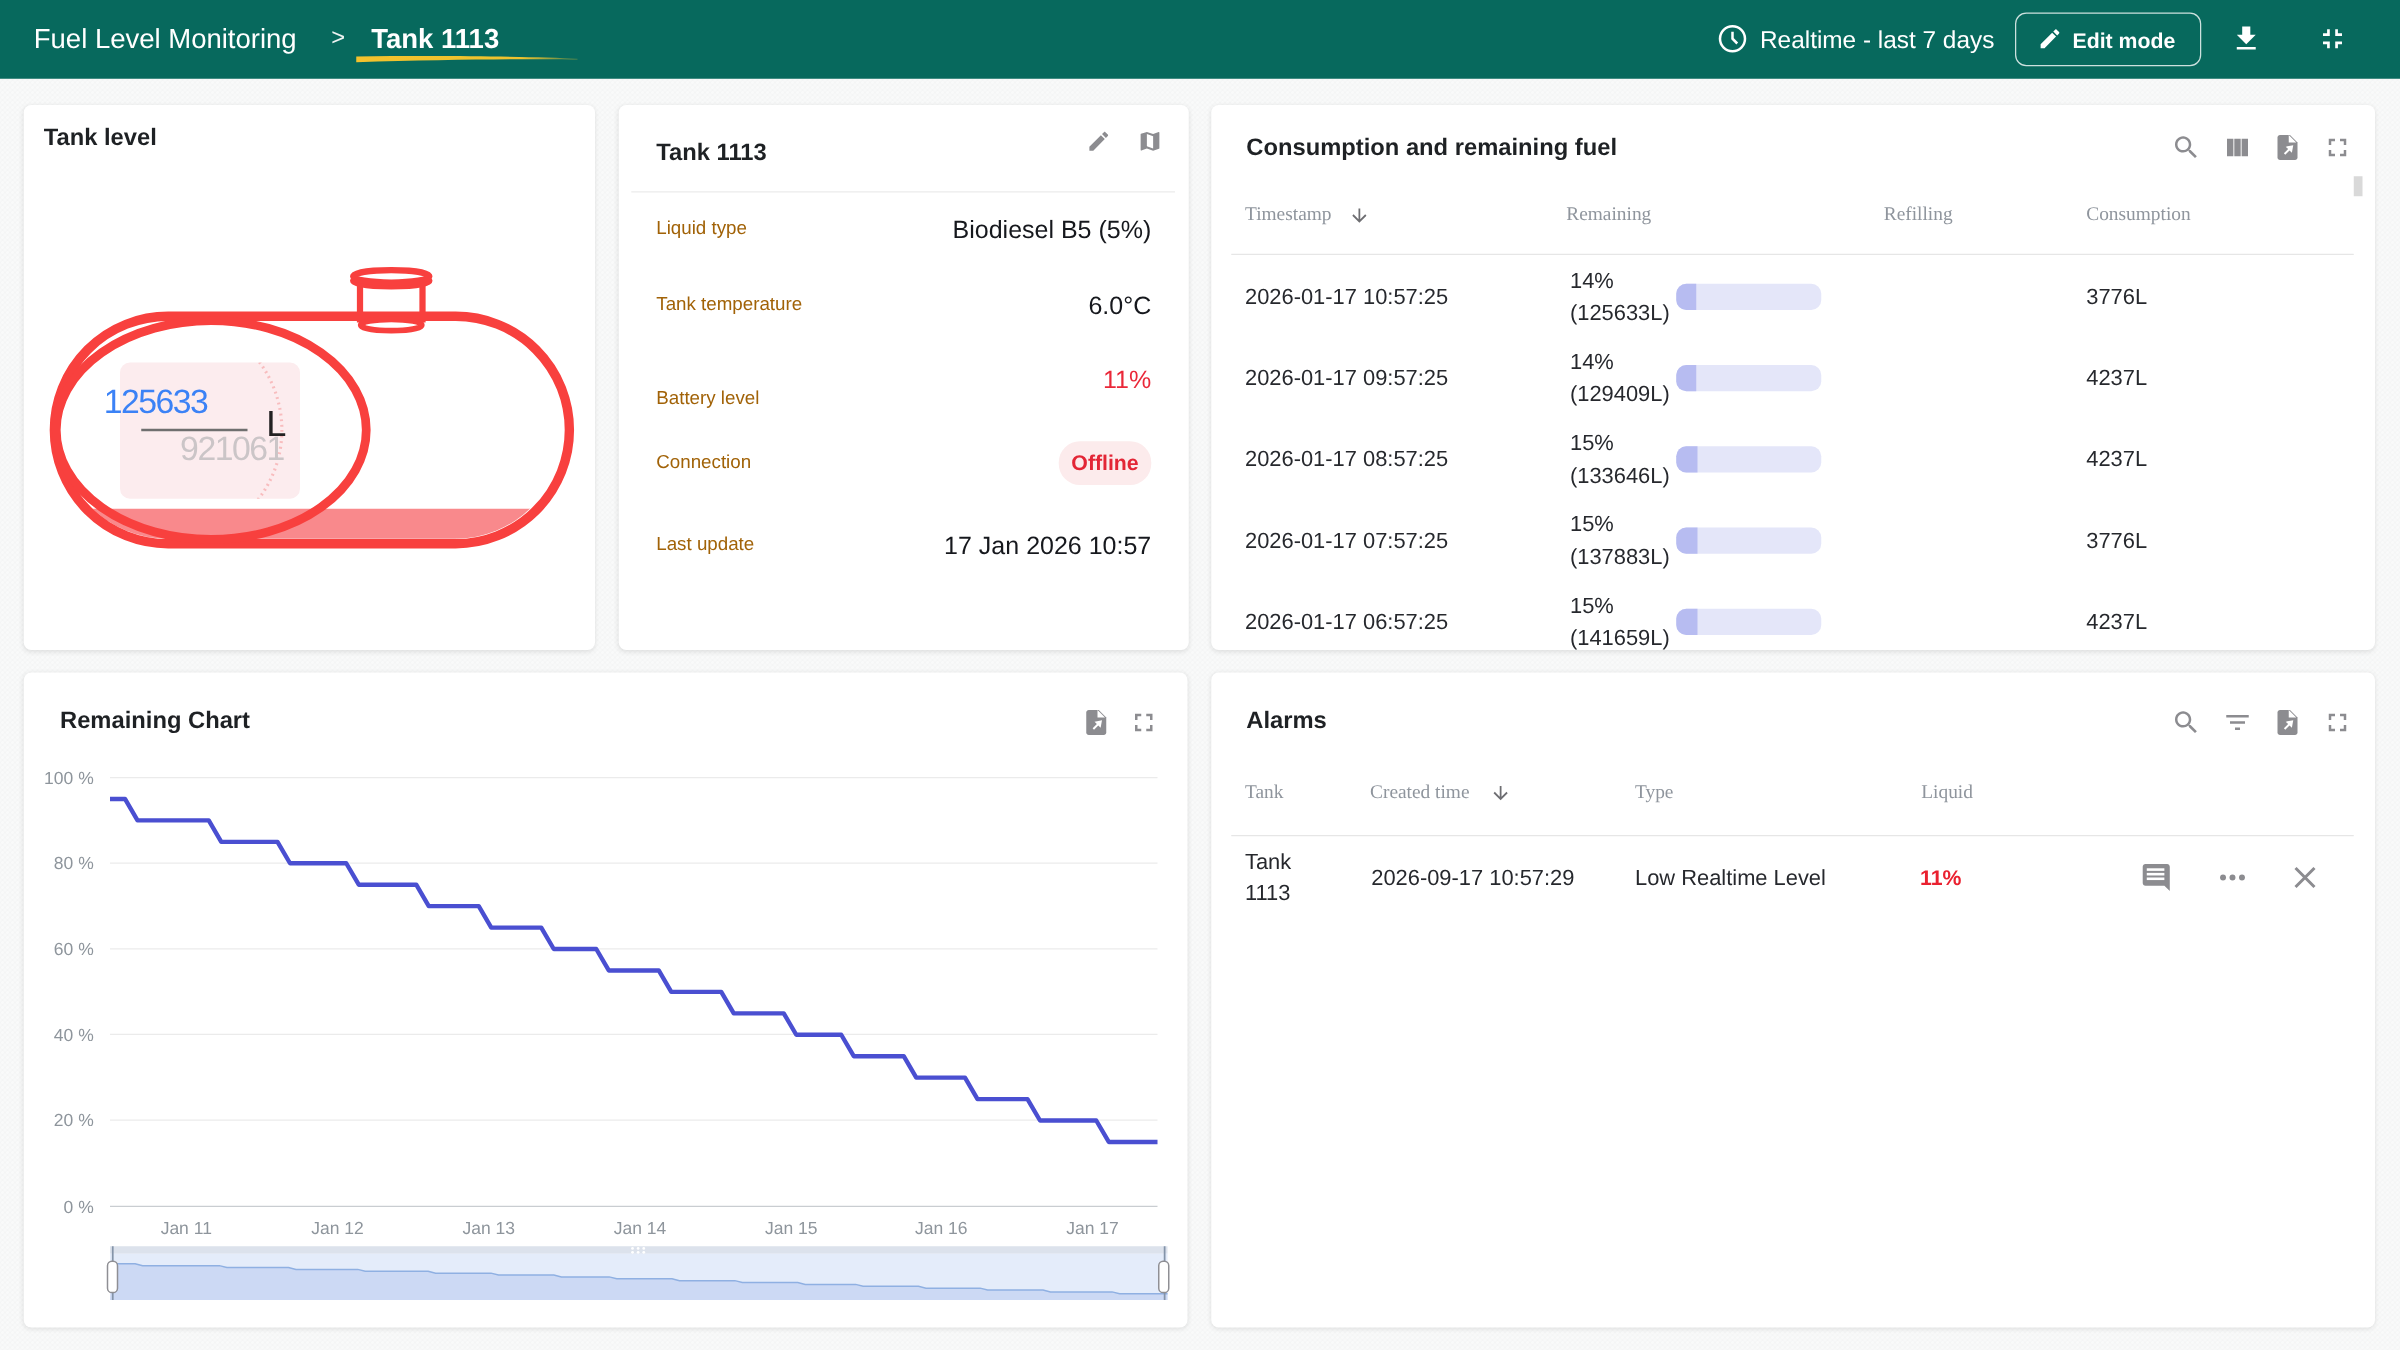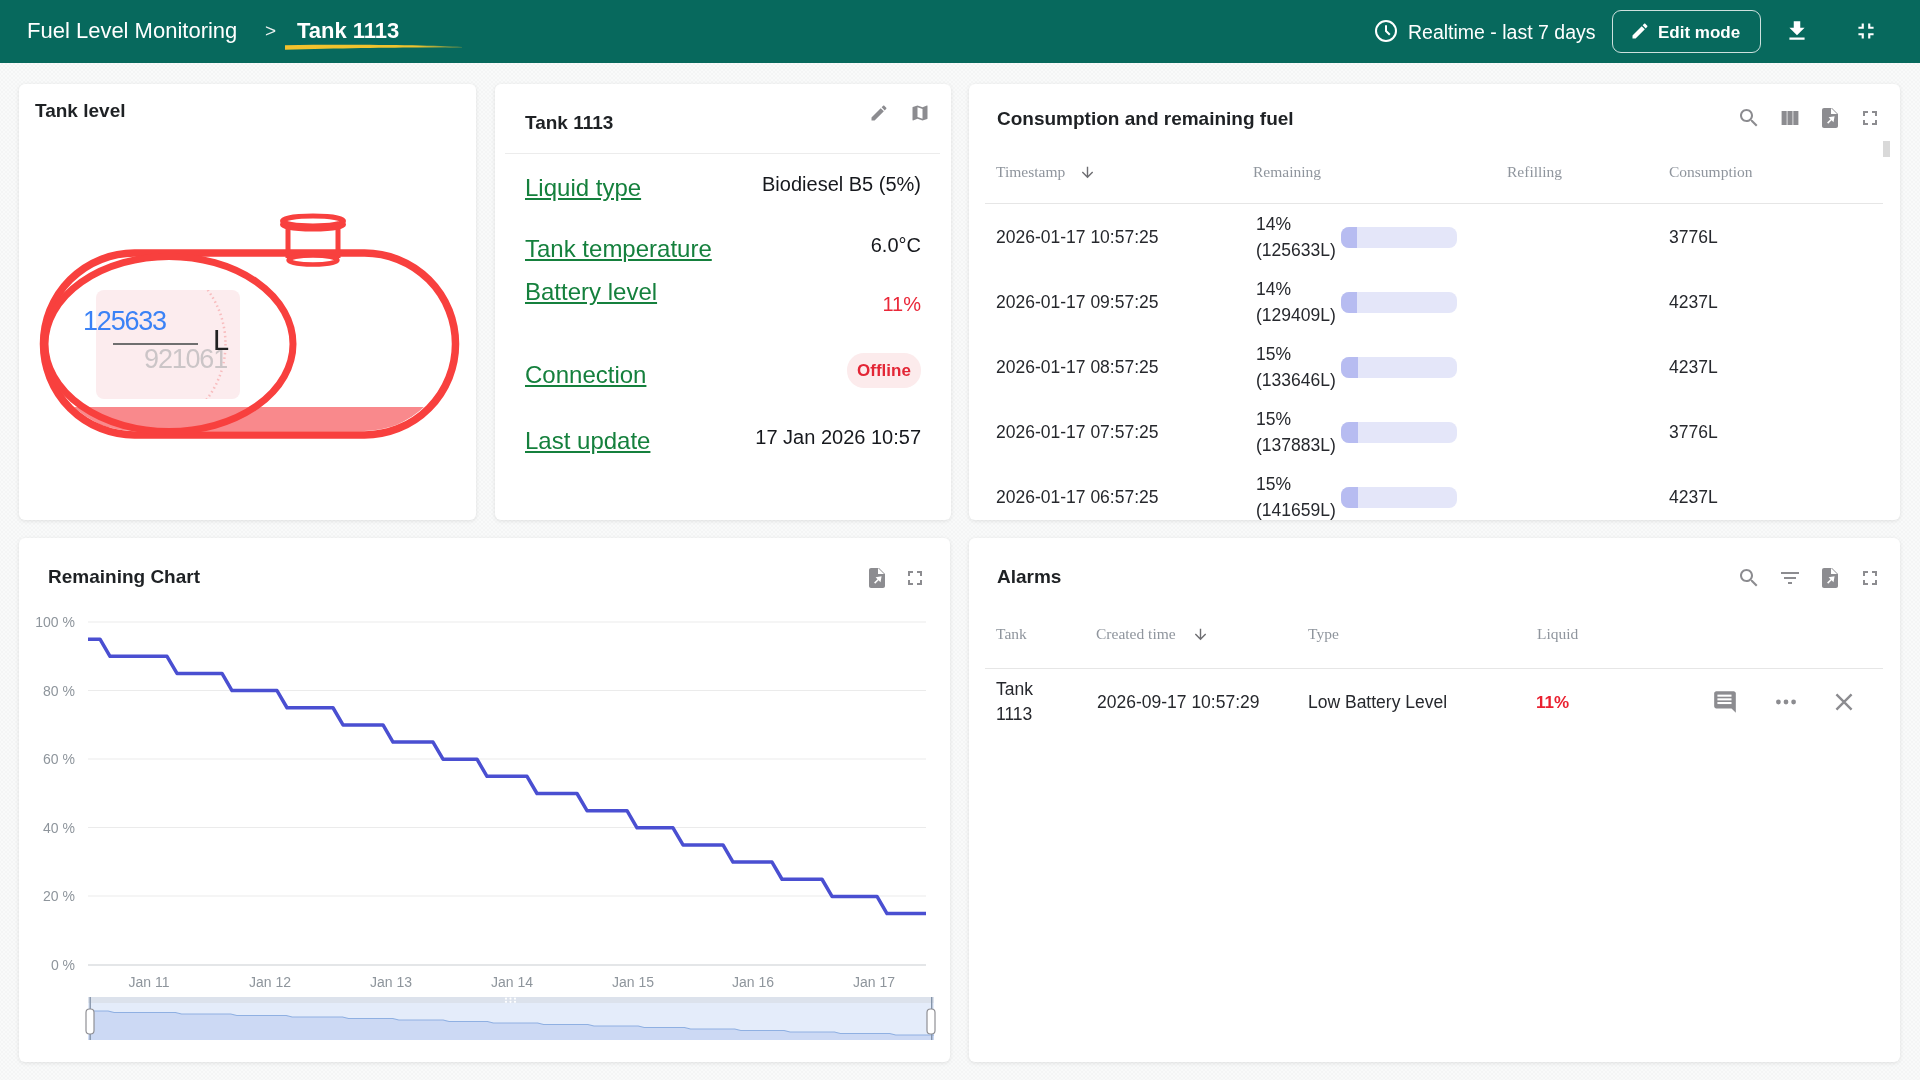"Liquid type" .lbl { color: #15803d -> #a16207; font-size: 24px -> 15px; text-decoration: underline -> none }
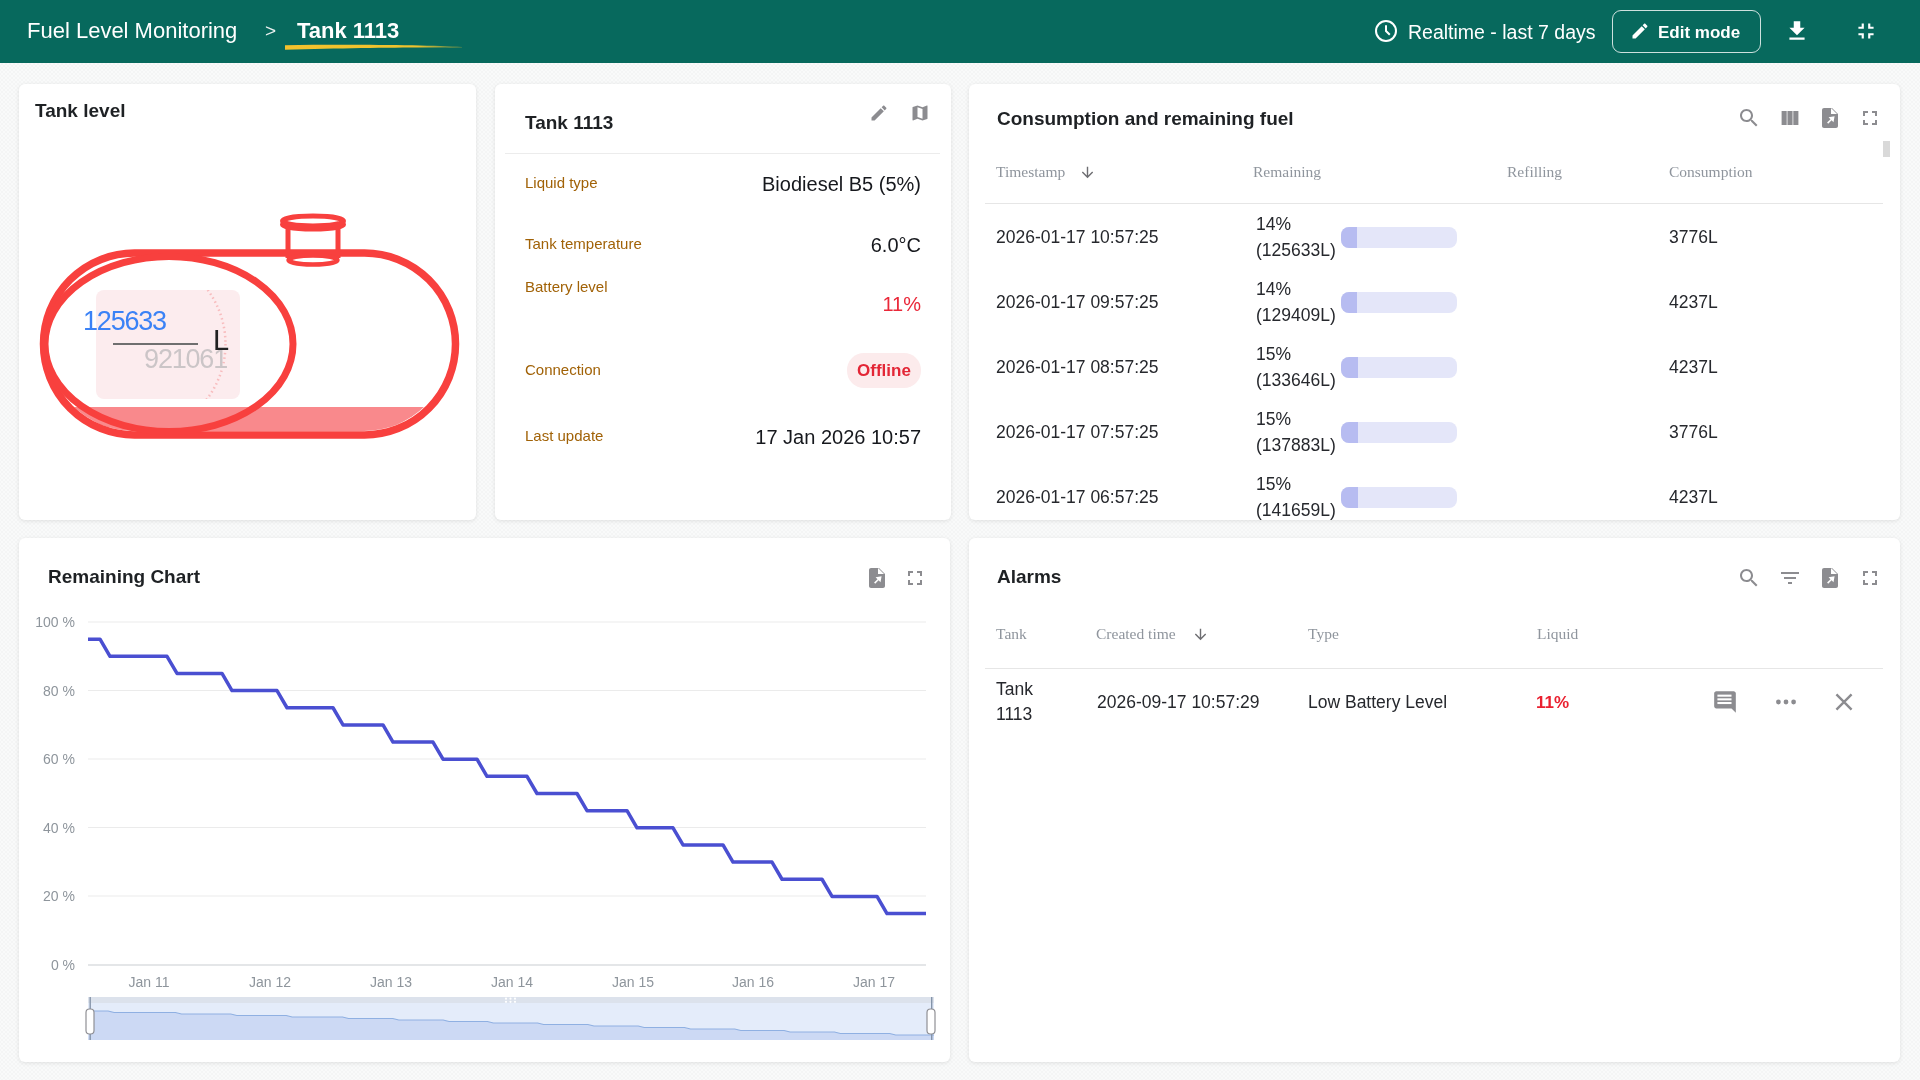"Battery level" div.lbl { top: 194px -> 226px }
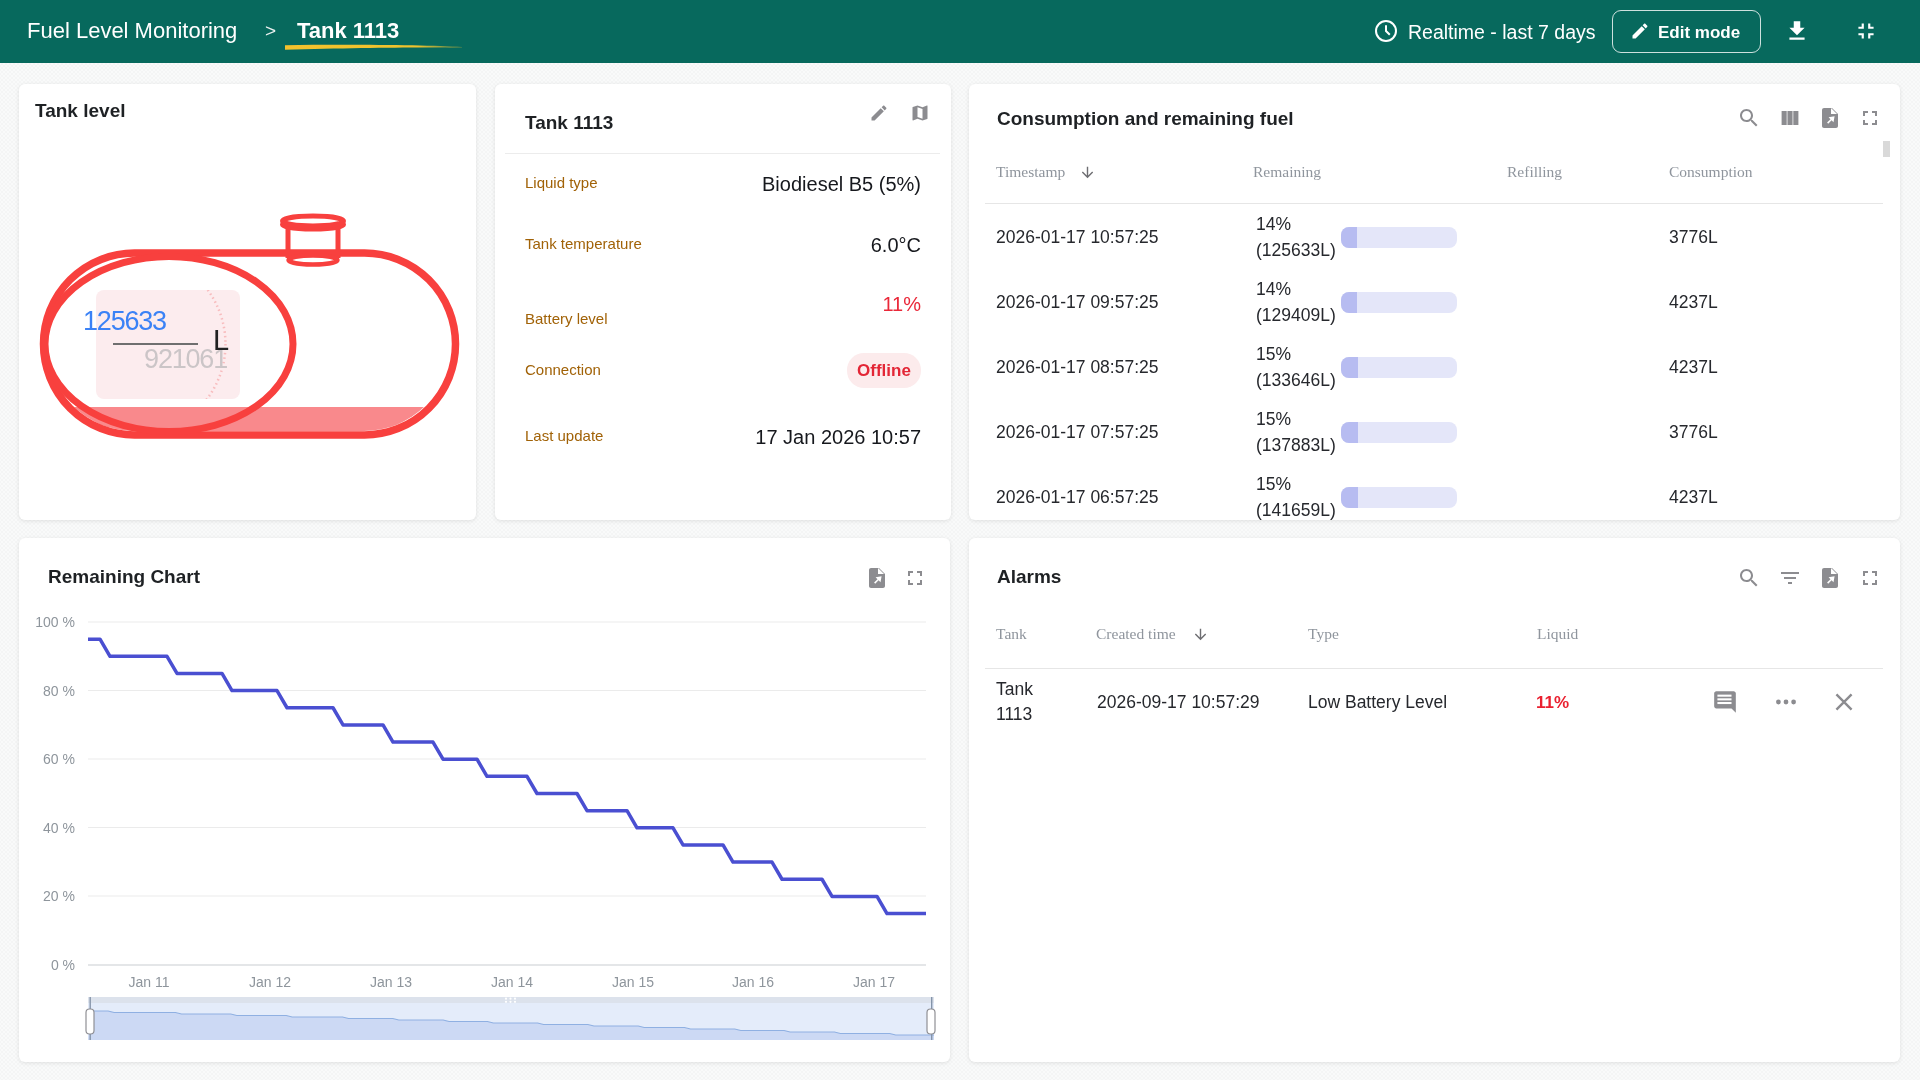"Low Battery Level" div.cell { text: Battery -> Realtime }
